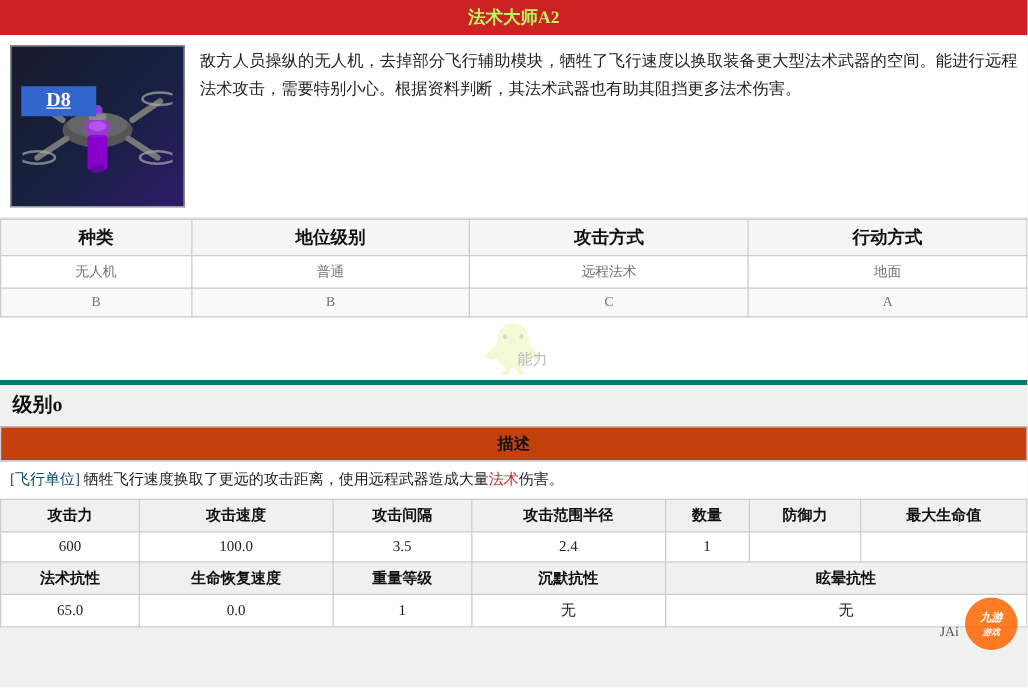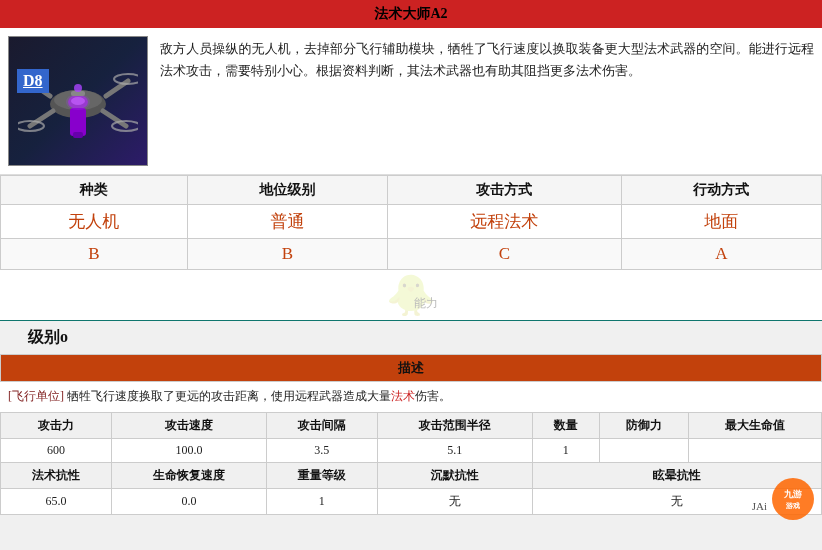"法术大师A2" .title-bar { color: #000000 -> #bef264 }
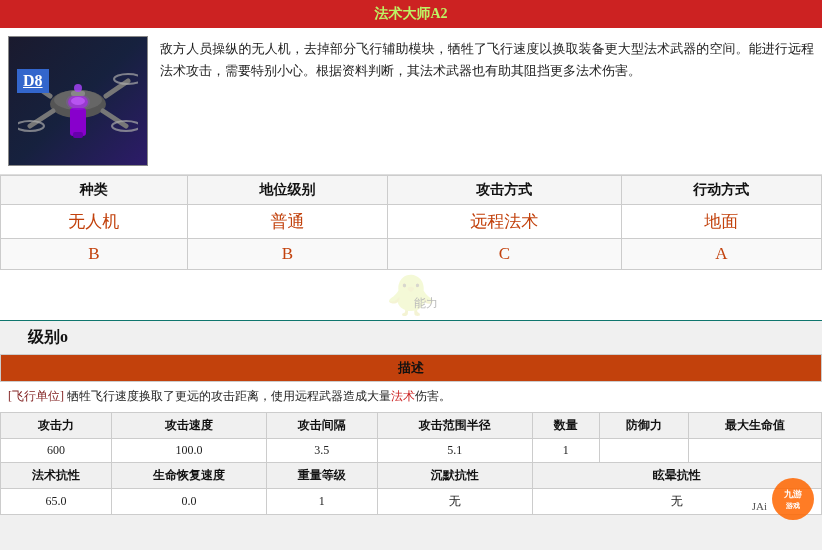"D8" .unit-badge { padding: 3px 6px -> 3px 20px }
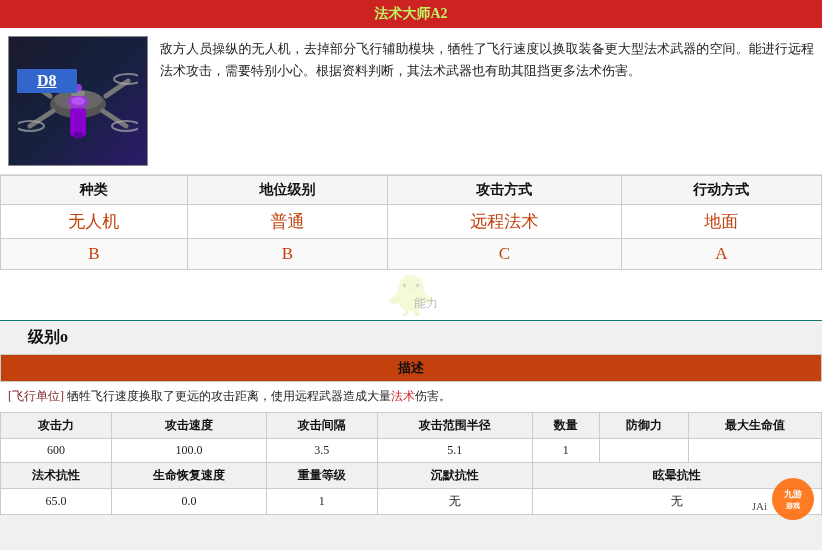"无人机" .stats-table td { color: #c2410c -> #737373; font-size: 17px -> 11px }
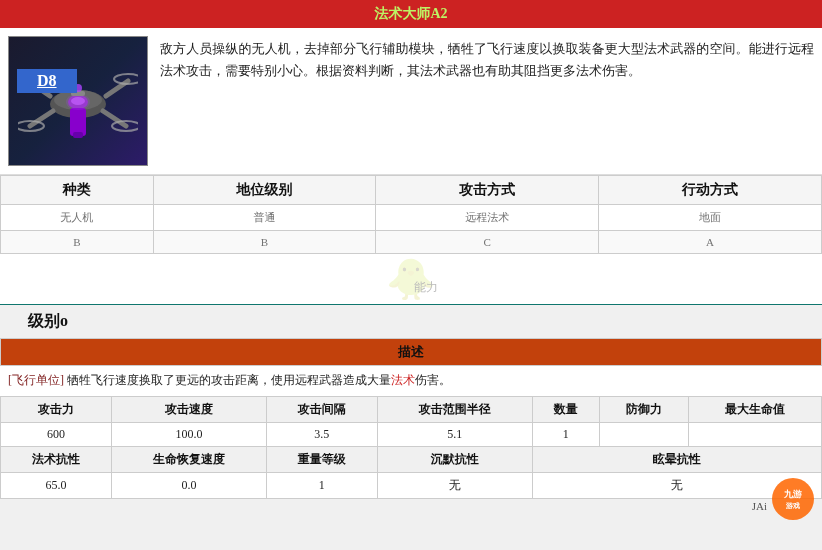"级别o" .level-section { border-top: 1px solid #0f766e -> 4px solid #0f766e; padding: 6px 28px -> 6px 10px }
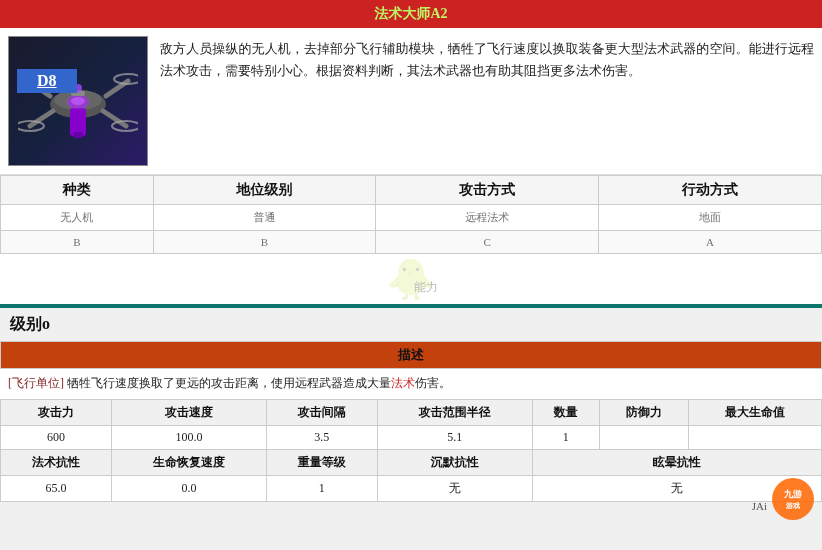"[飞行单位]" span { color: #7f1d1d -> #0c4a6e }
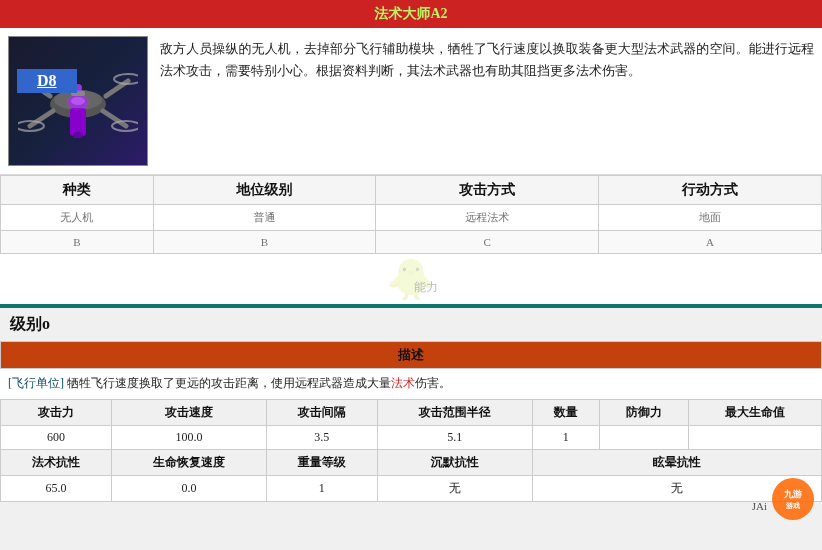"5.1" td { text: 5.1 -> 2.4 }
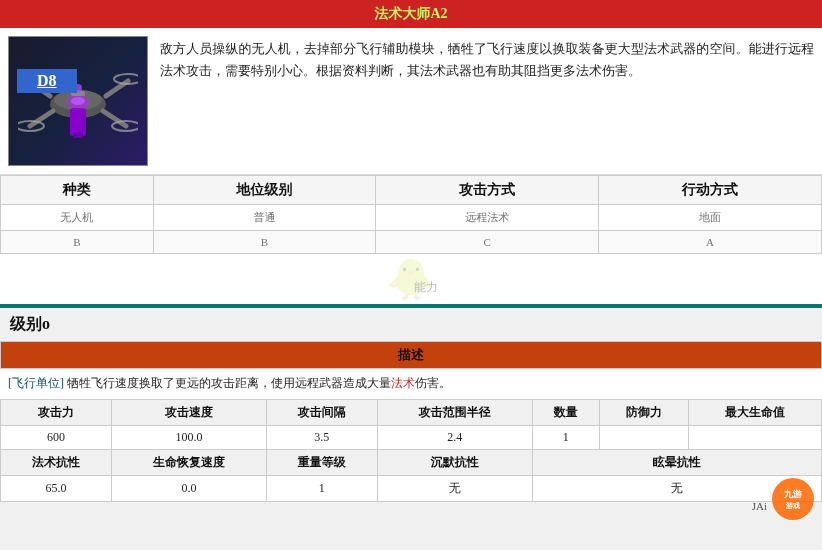"九游" .jiuyou-circle { font-style: none -> italic }
